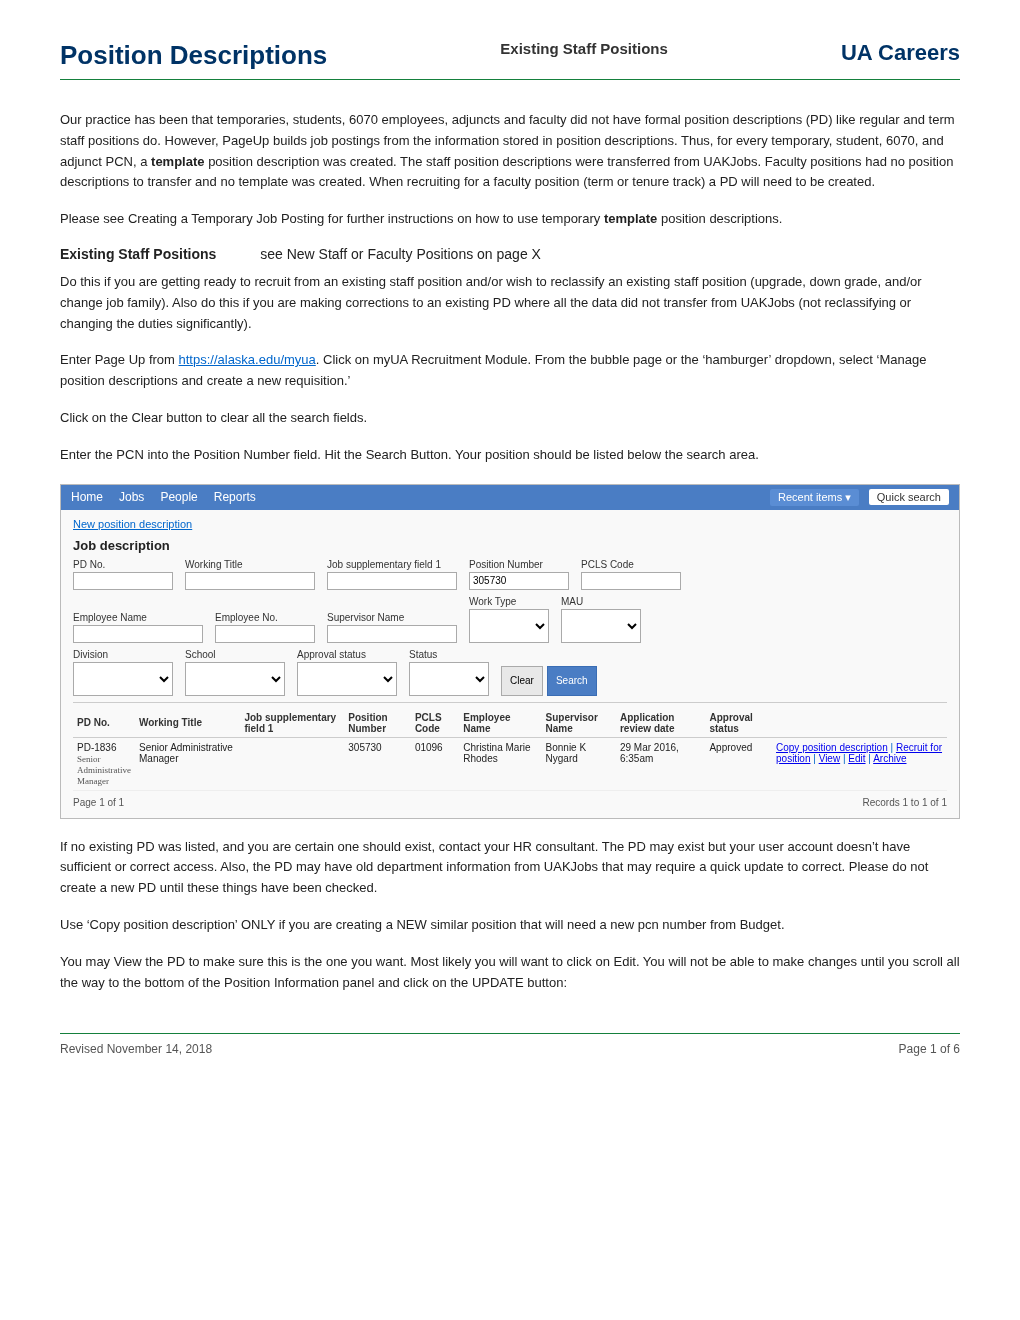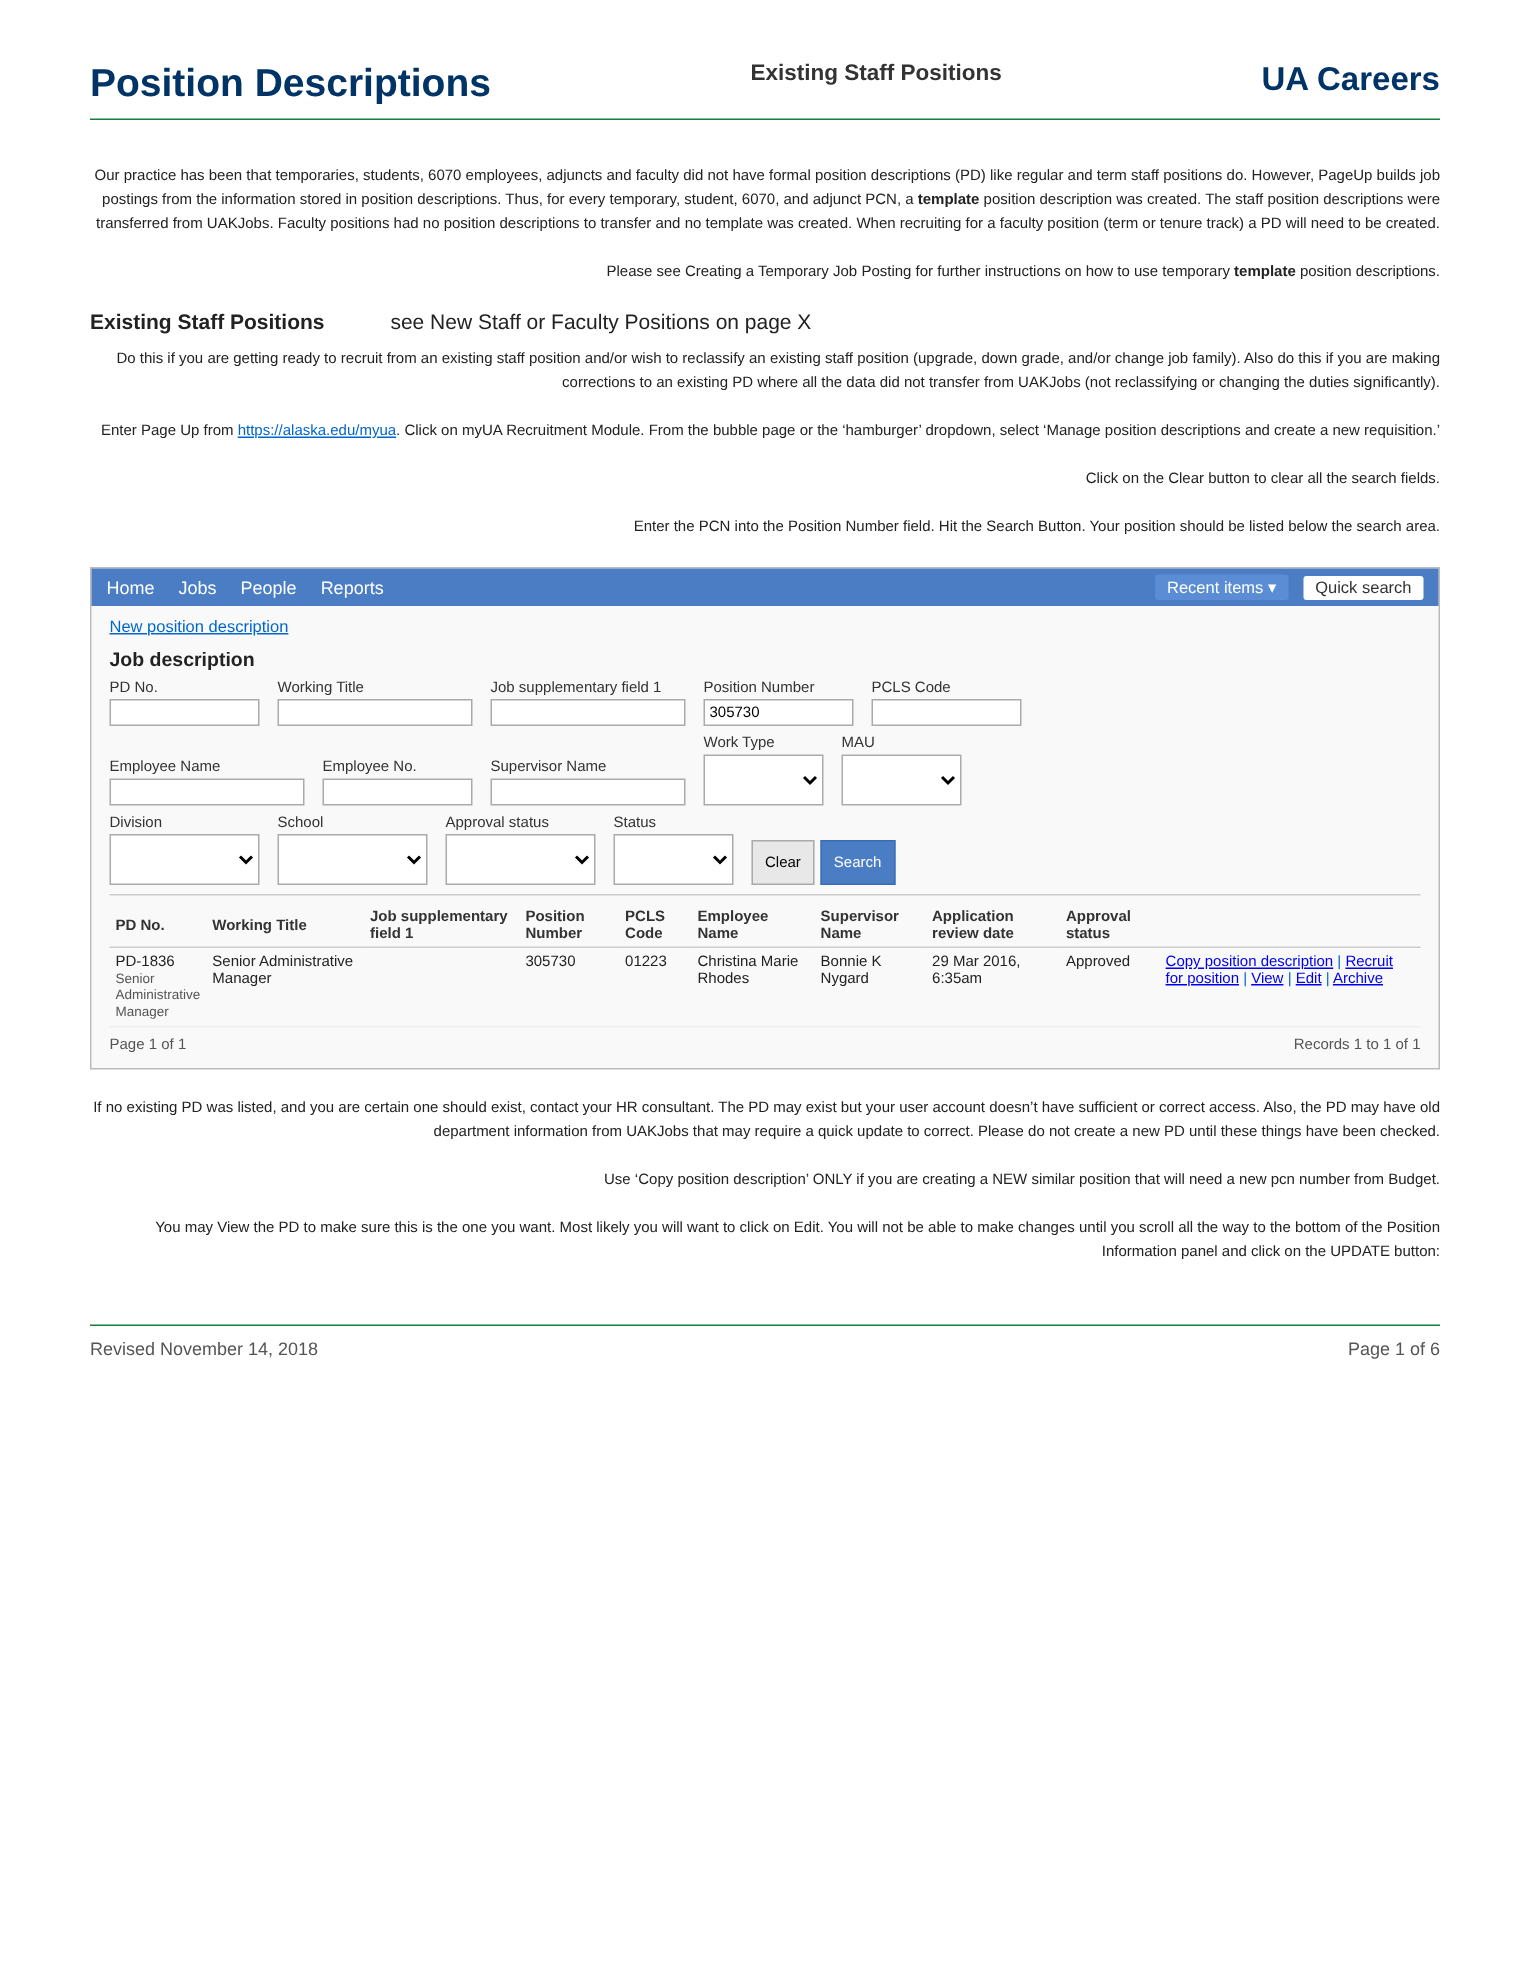"Our practice has been that" .body-text { font-size: 10px -> 13px; text-align: right -> none }
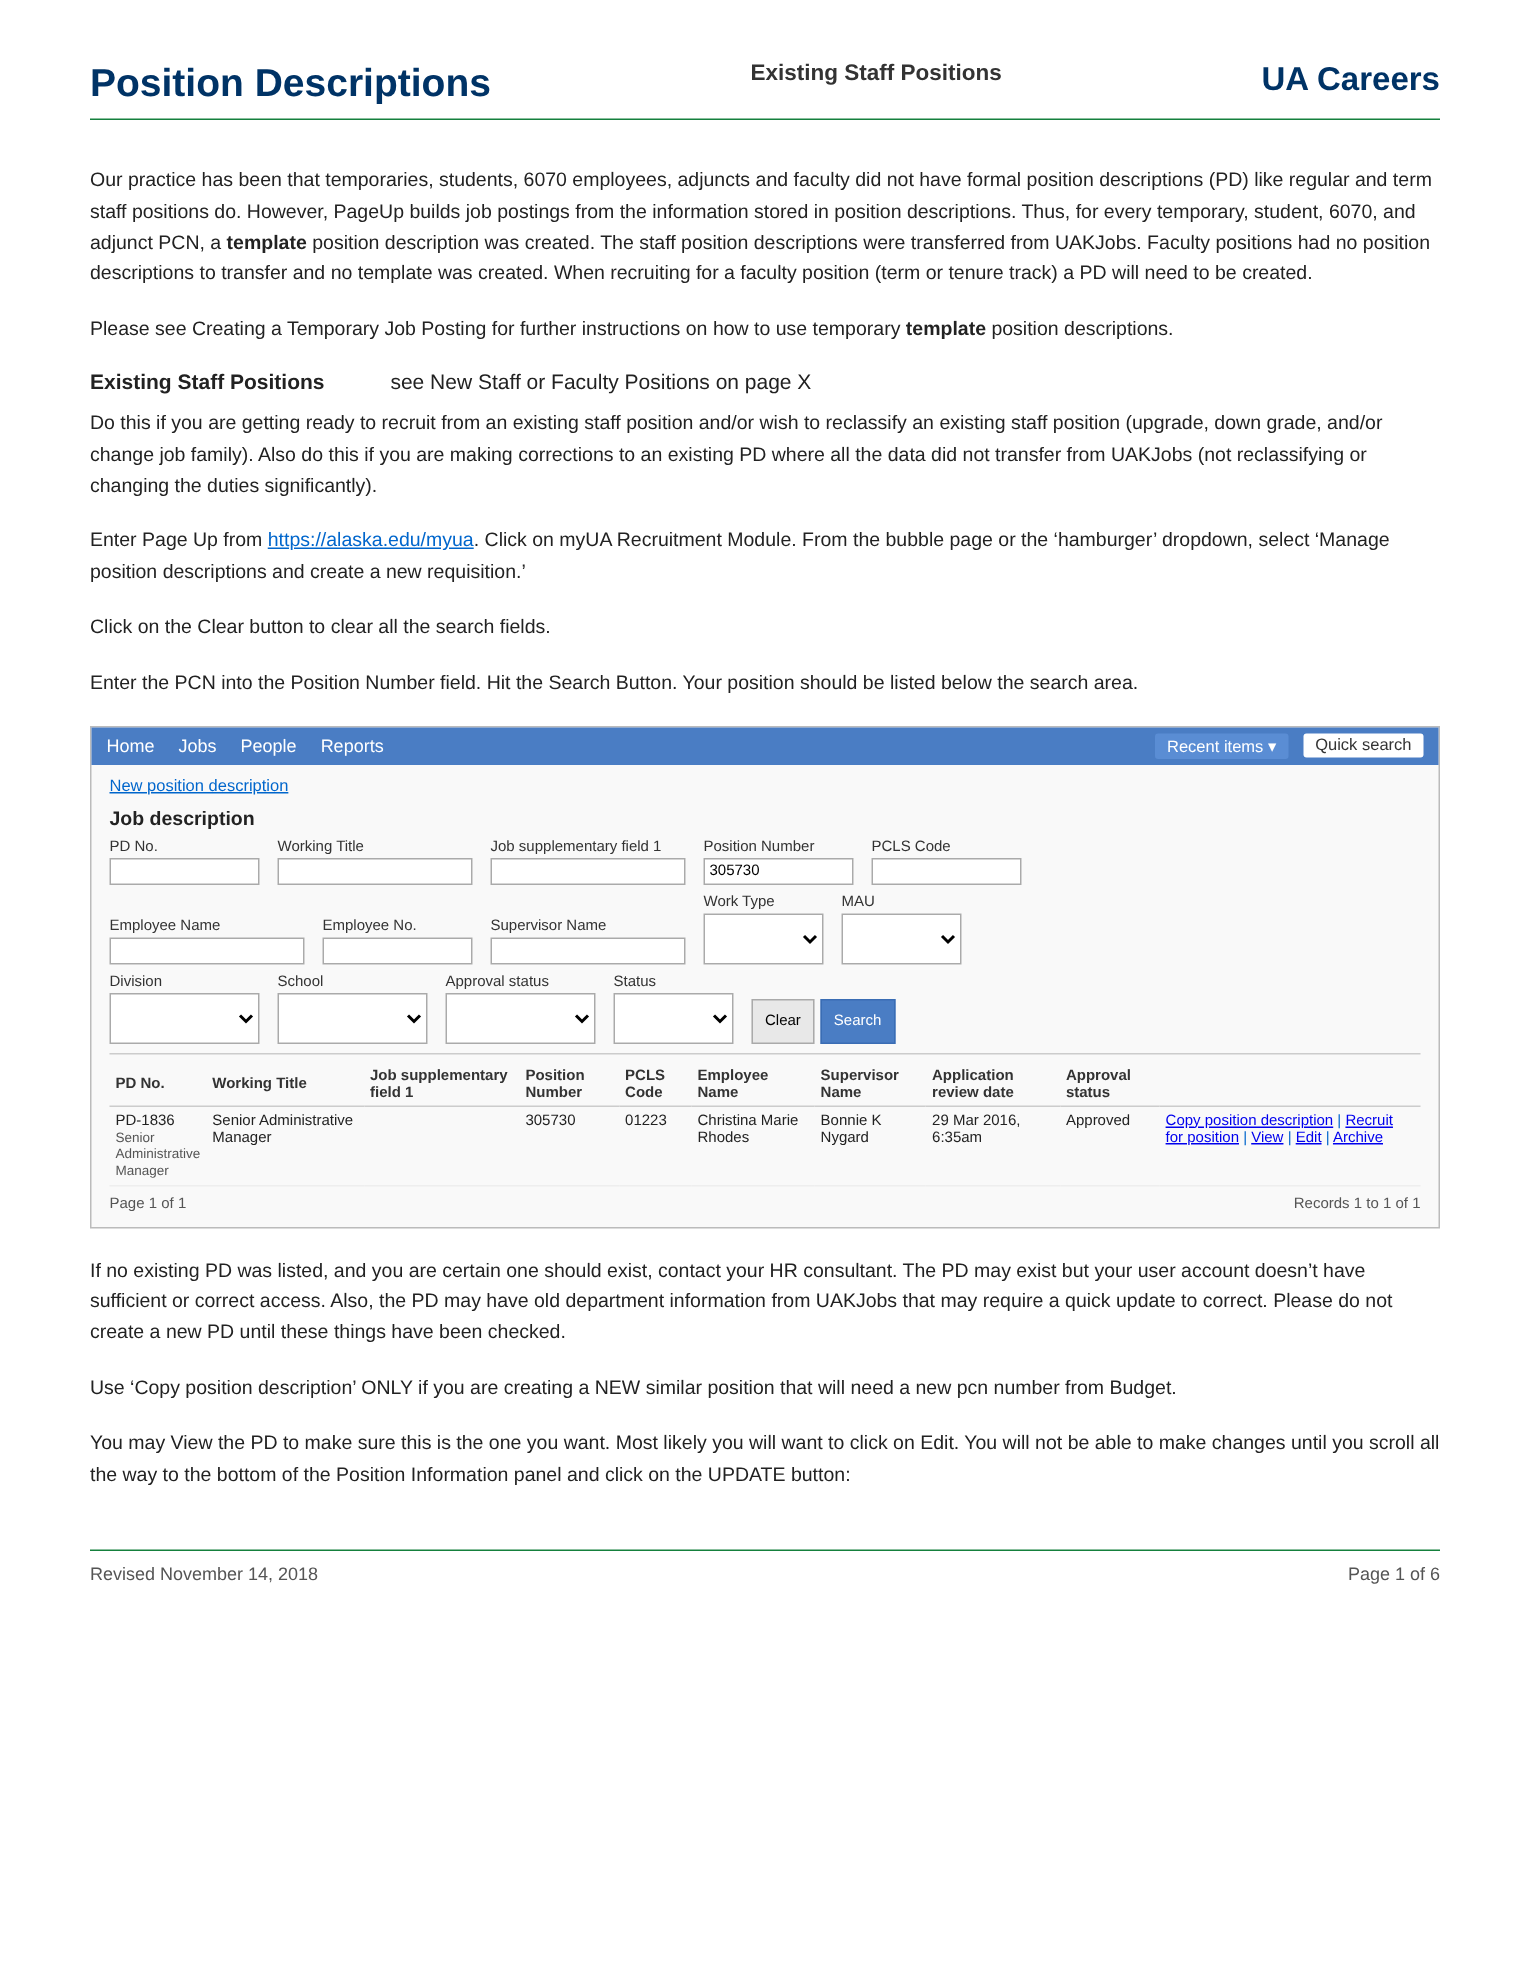"01223" td { text: 01223 -> 01096 }
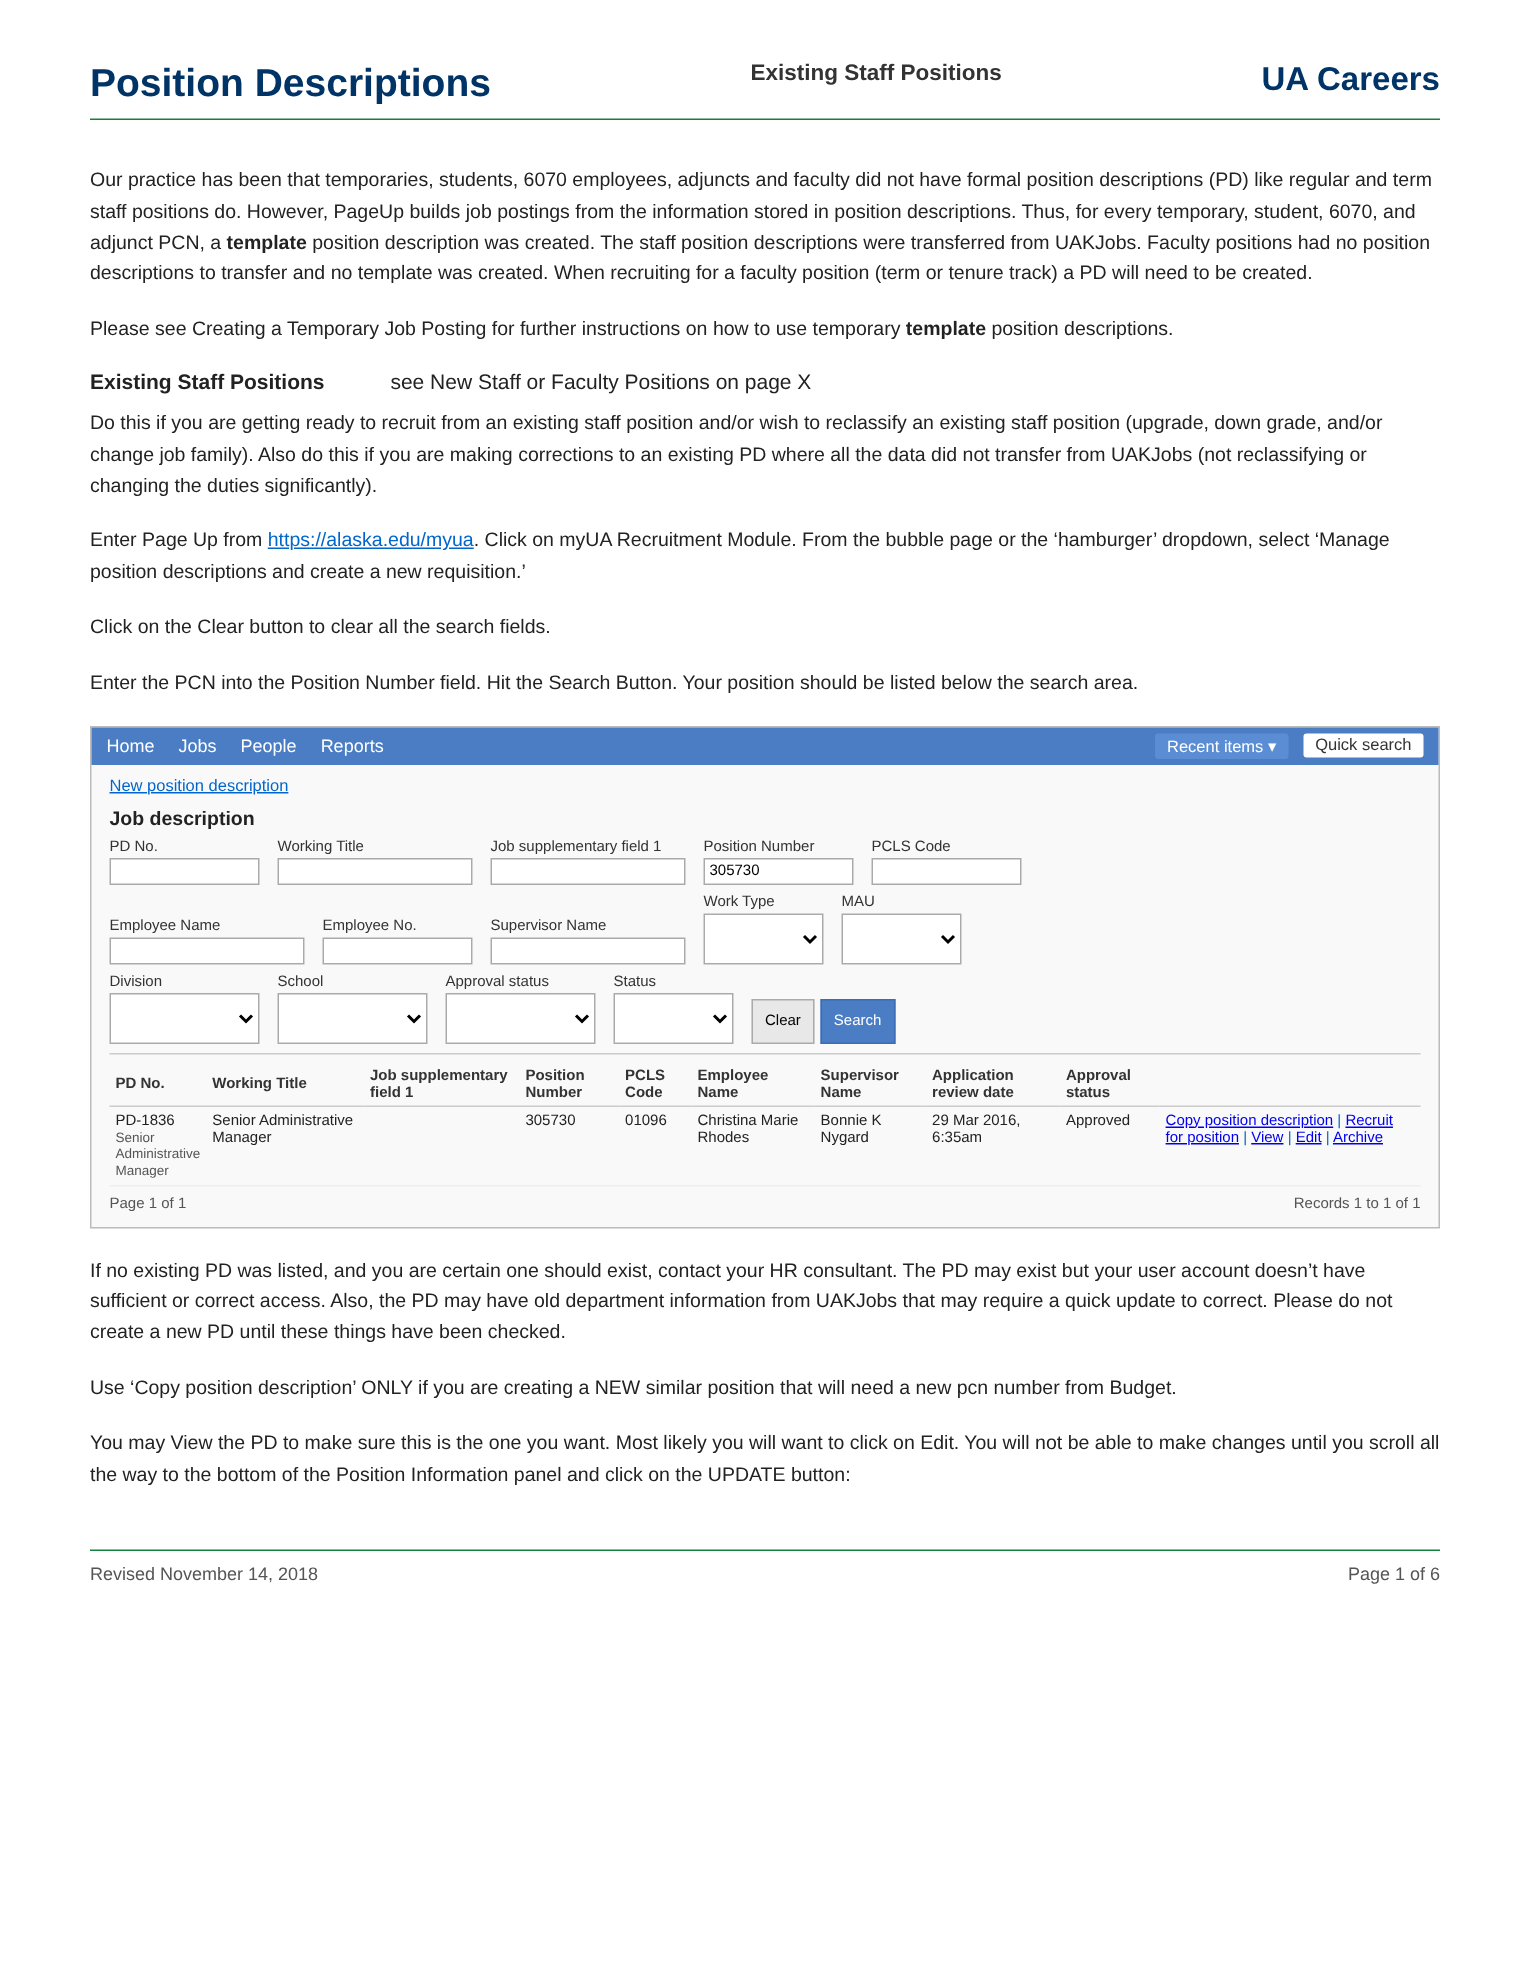"Senior" span { font-family: none -> Liberation Serif, serif }
